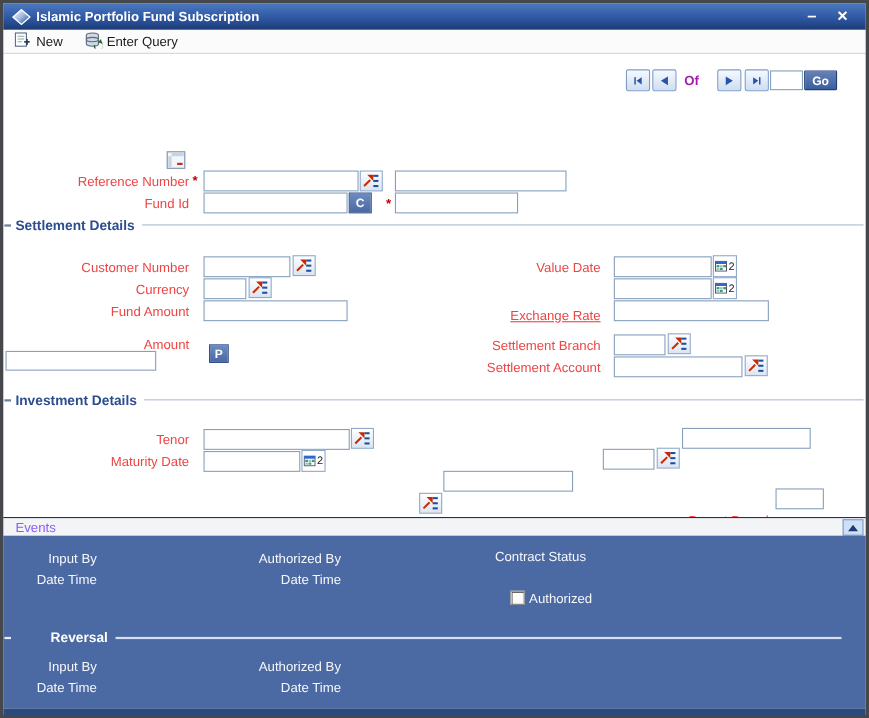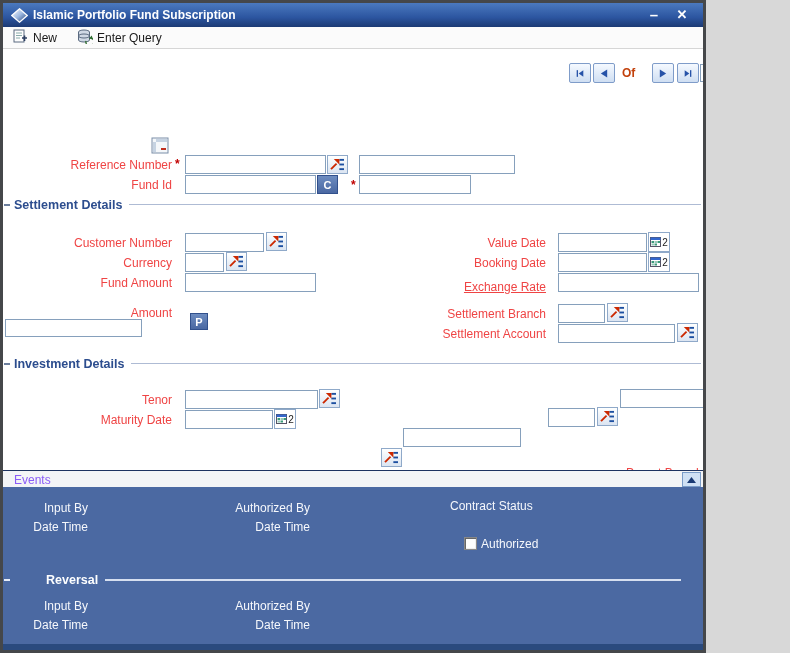"Islamic Portfolio Fund Subscription" .window { width: 706px -> 790px }
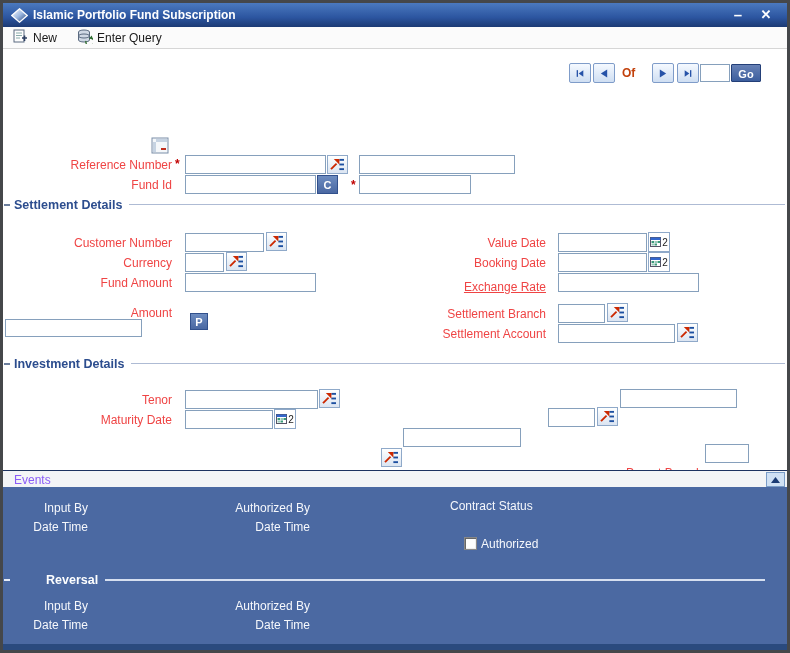"Of" .of-lbl { color: #c2410c -> #a21caf }
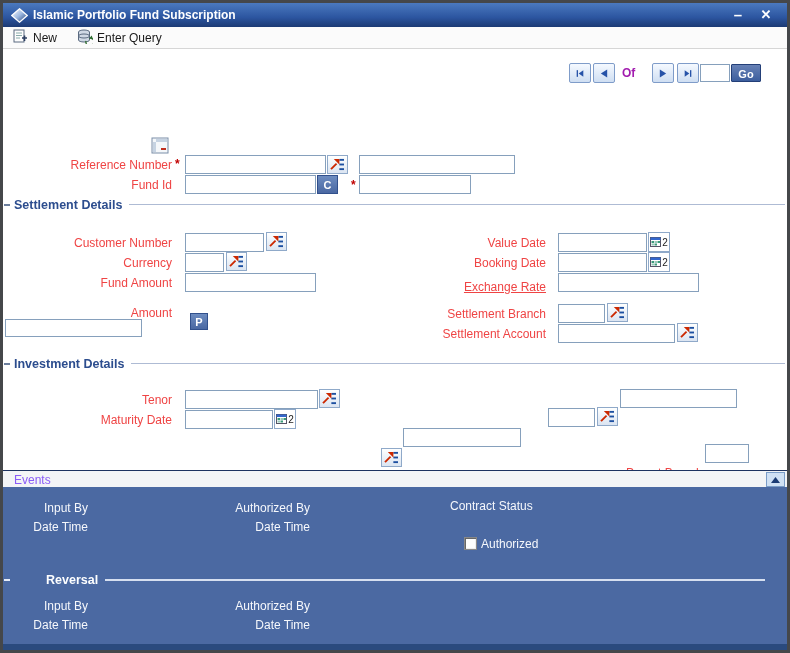"Booking Date" span.lbl { html: <span>Booking Date</span> -> none }
